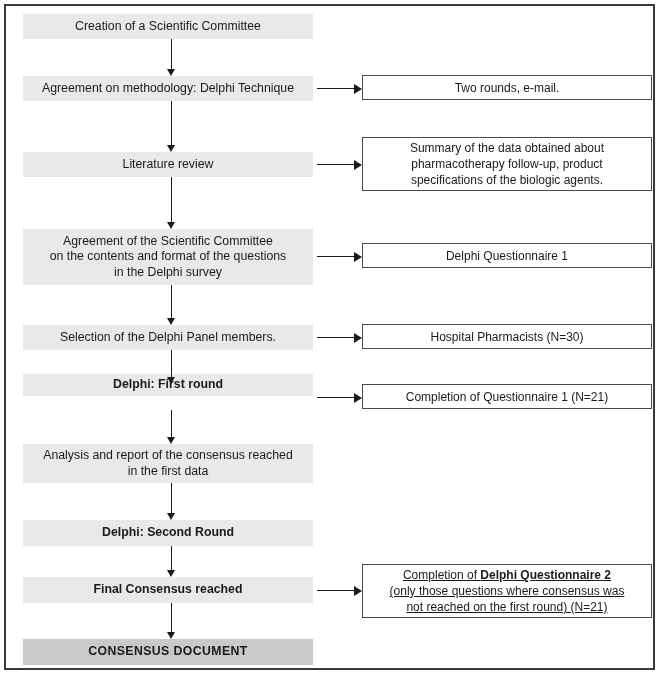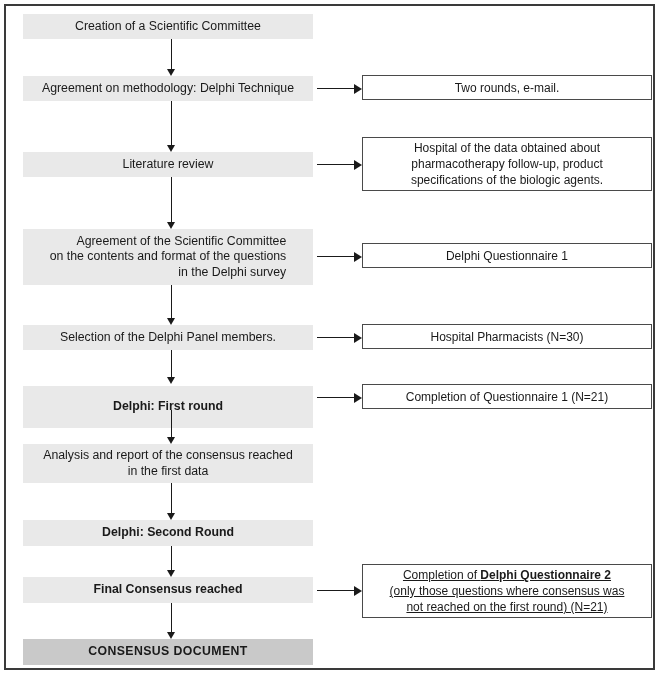"Hospital of the data obtained" span { text: Hospital -> Summary }
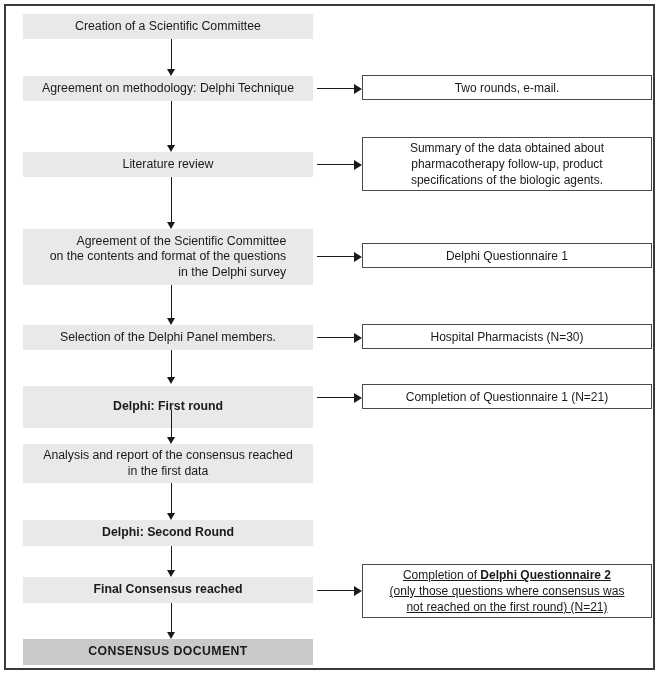"Agreement of the Scientific Committee" div.proc-box { text-align: right -> none }
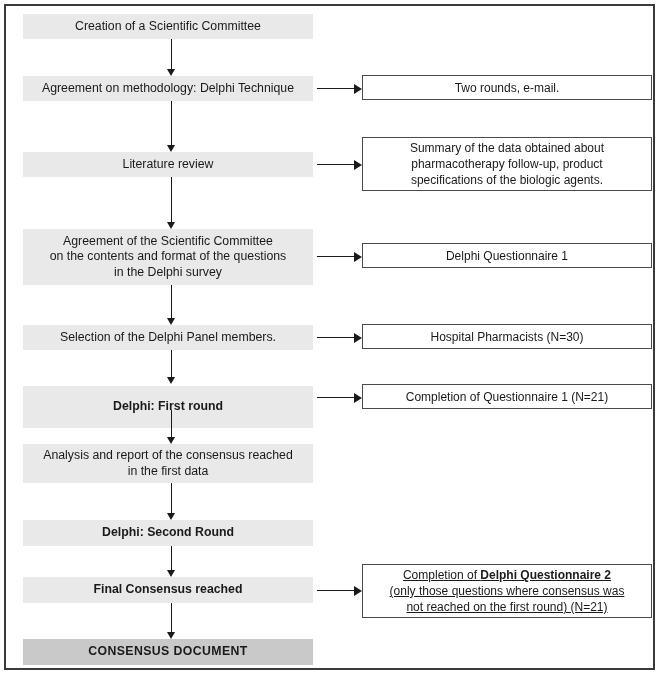"Delphi: First round" div.proc-box { height: 42px -> 22px; top: 380px -> 368px }
